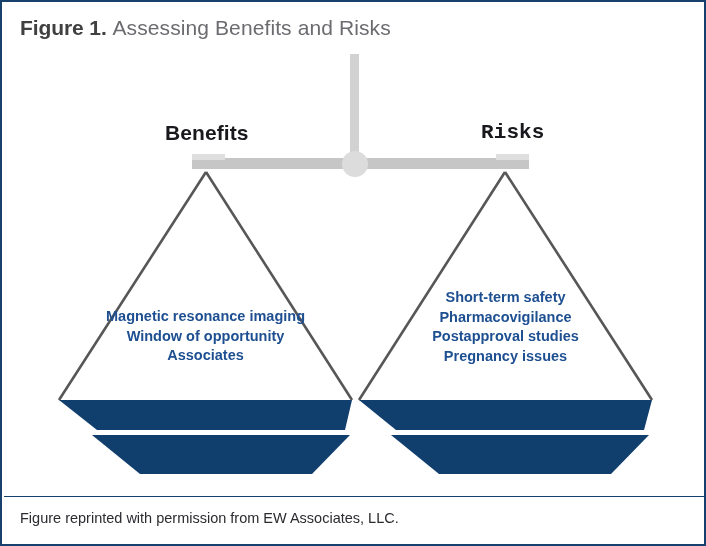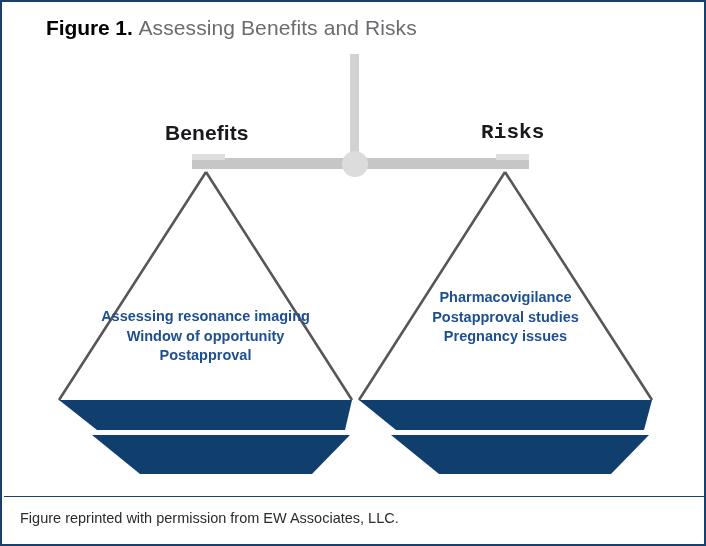"Figure 1." #figure-title .label { color: #000000 -> #404040; margin-left: 26px -> none }
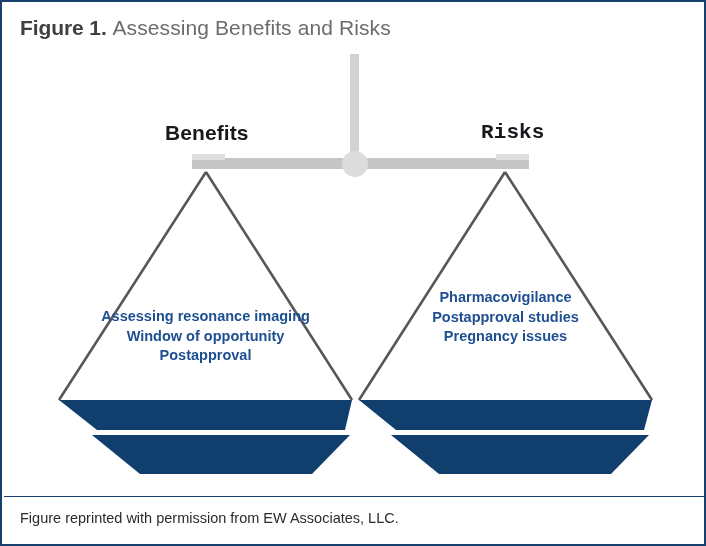"Short-term safety" span.line { html: none -> <span>Short-term safety</span> }
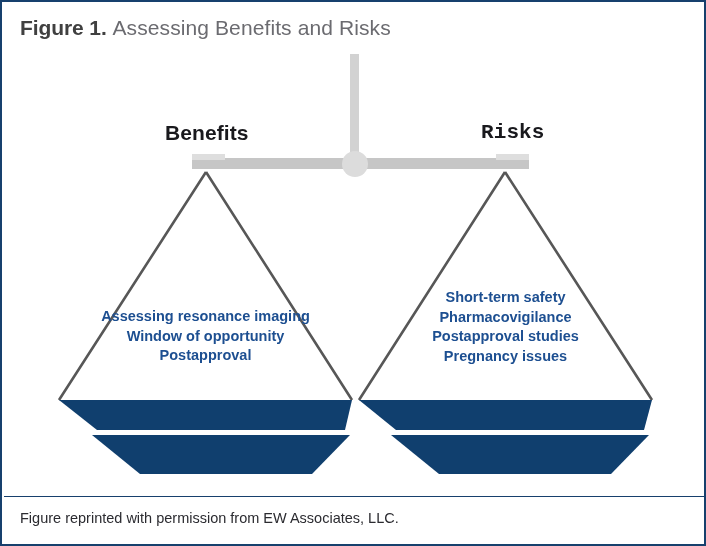"Assessing resonance imaging" span.line { text: Assessing -> Magnetic }
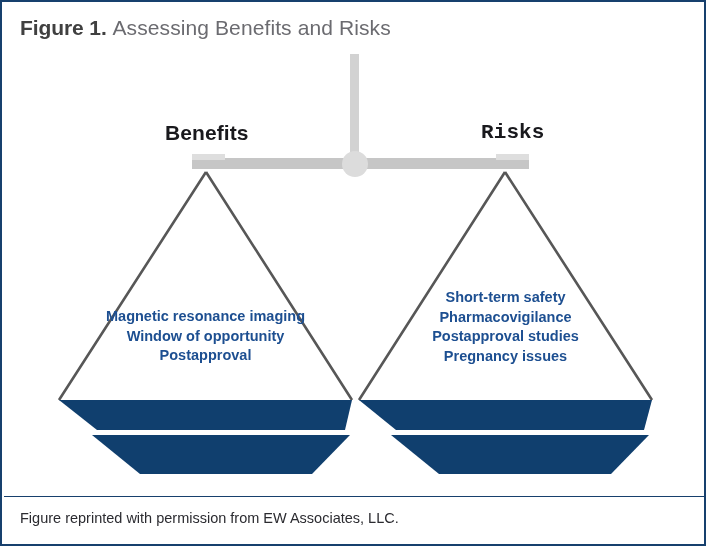"Postapproval" span.line { text: Postapproval -> Associates }
